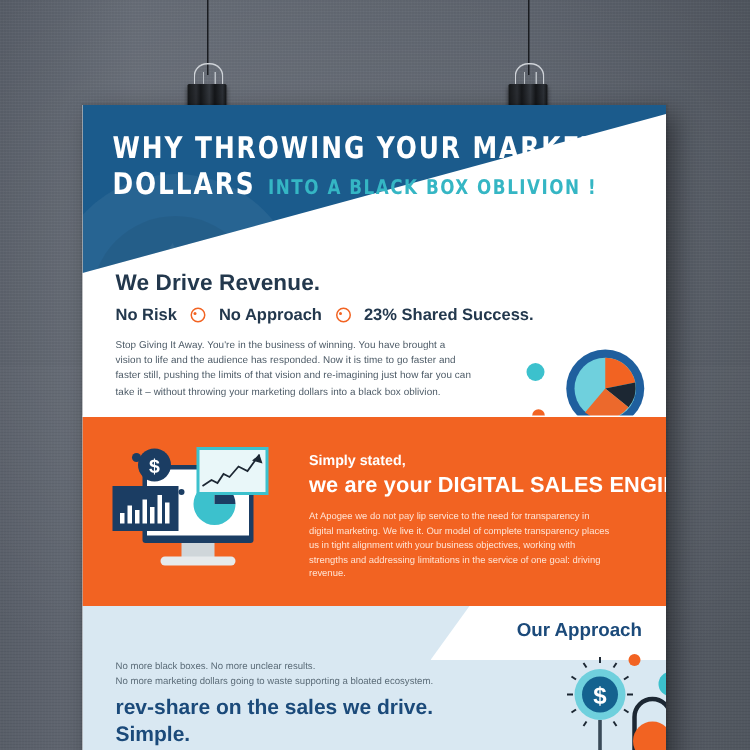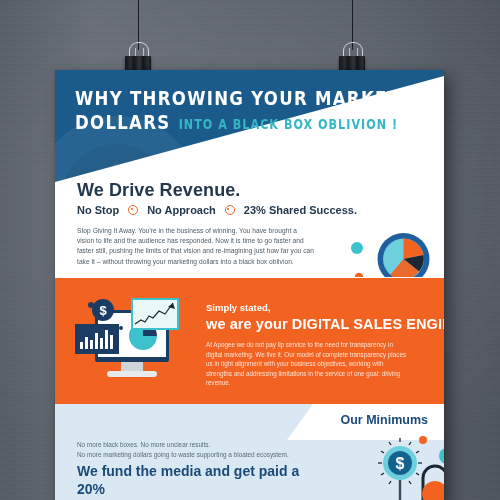"We Drive Revenue." .h2 { font-size: 18px -> 15px }
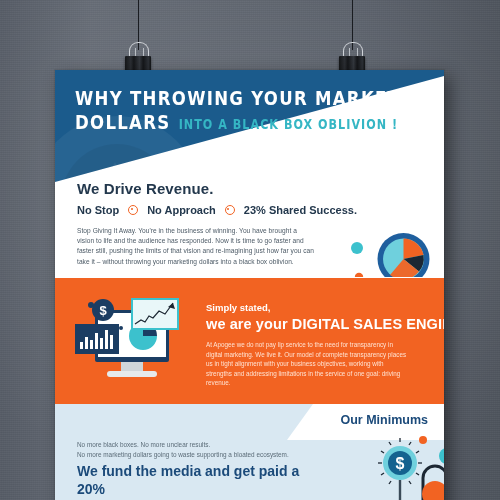"No Stop" span { text: Stop -> Risk }
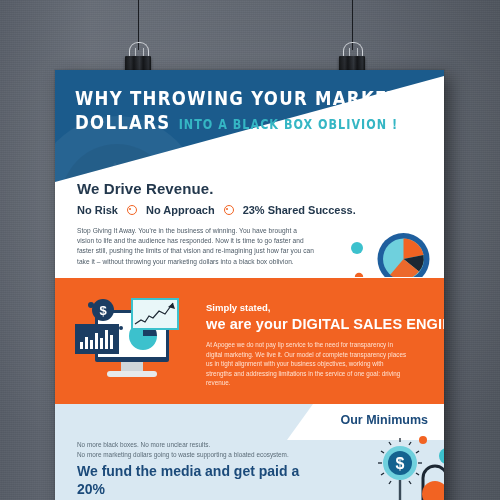"Our Minimums" div.approach-txt { text: Minimums -> Approach }
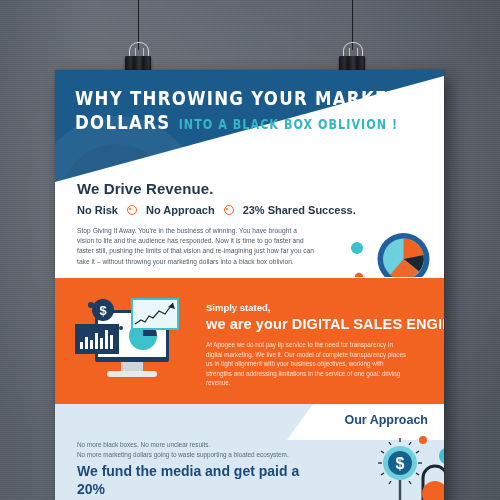"We fund the media and" div { html: <div>We fund the media and get paid a 20%</div> -> none }
